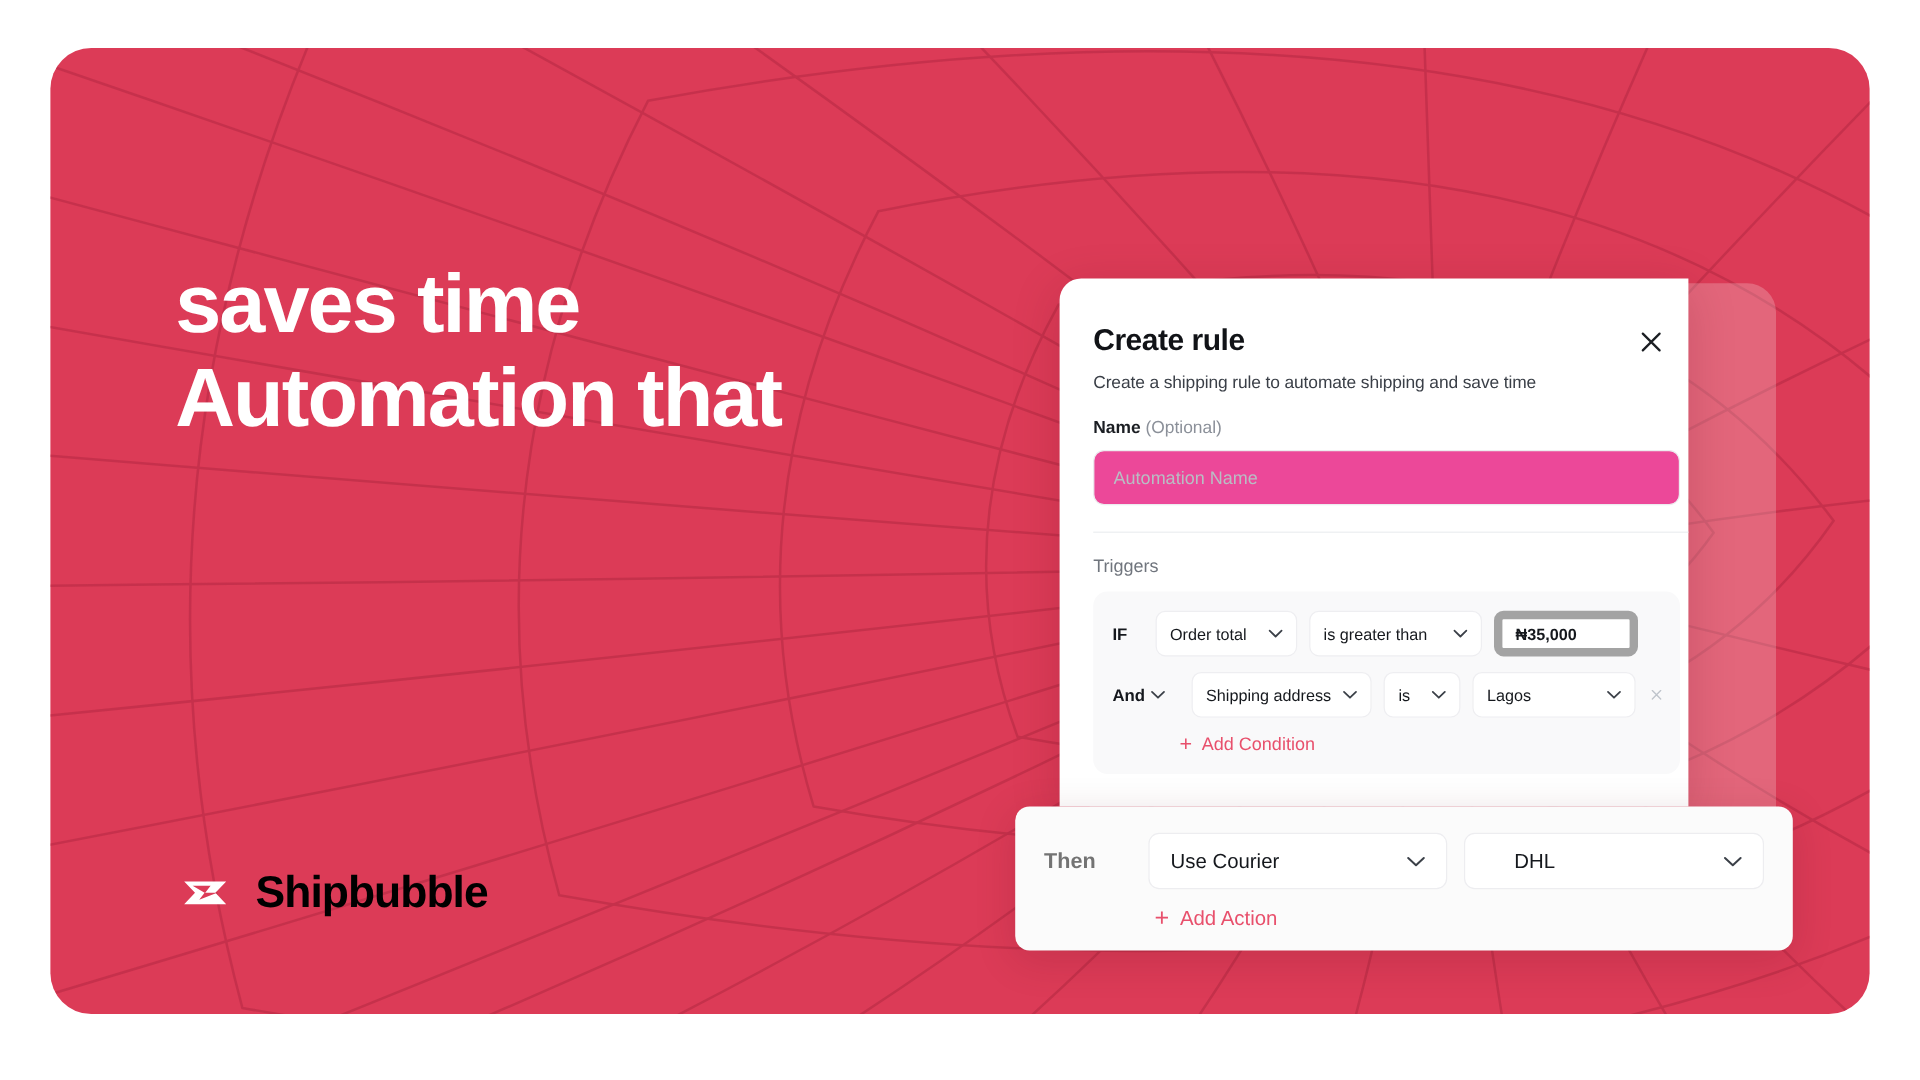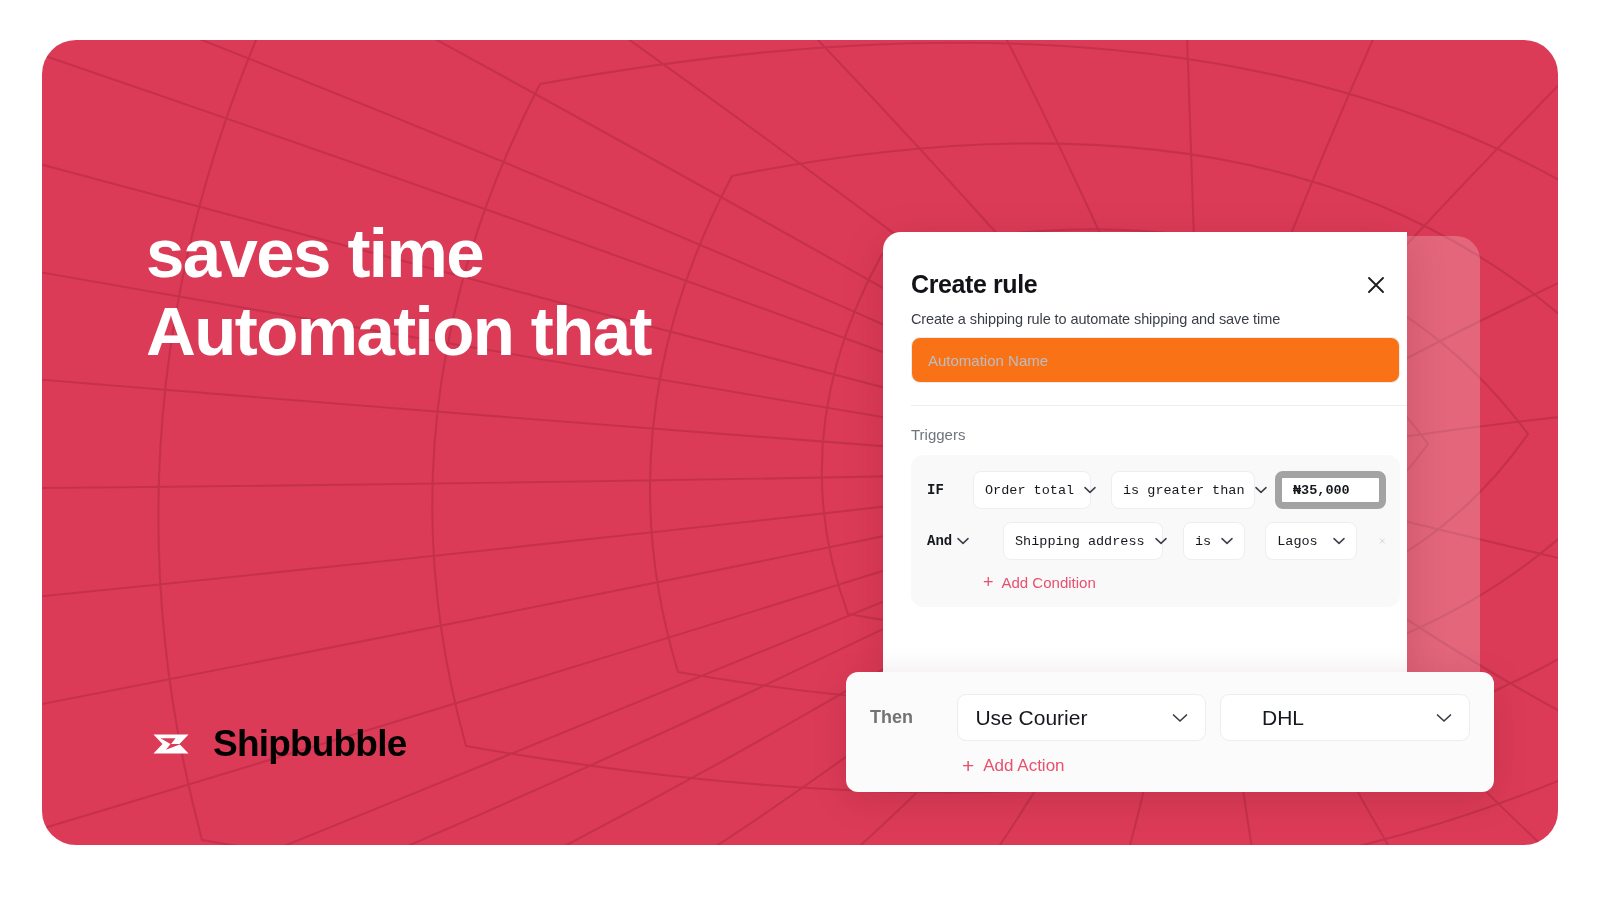"Name (Optional)" div.field-label { html: none -> <div> <span>Name</span> <span>(Optional)</span> </div> }
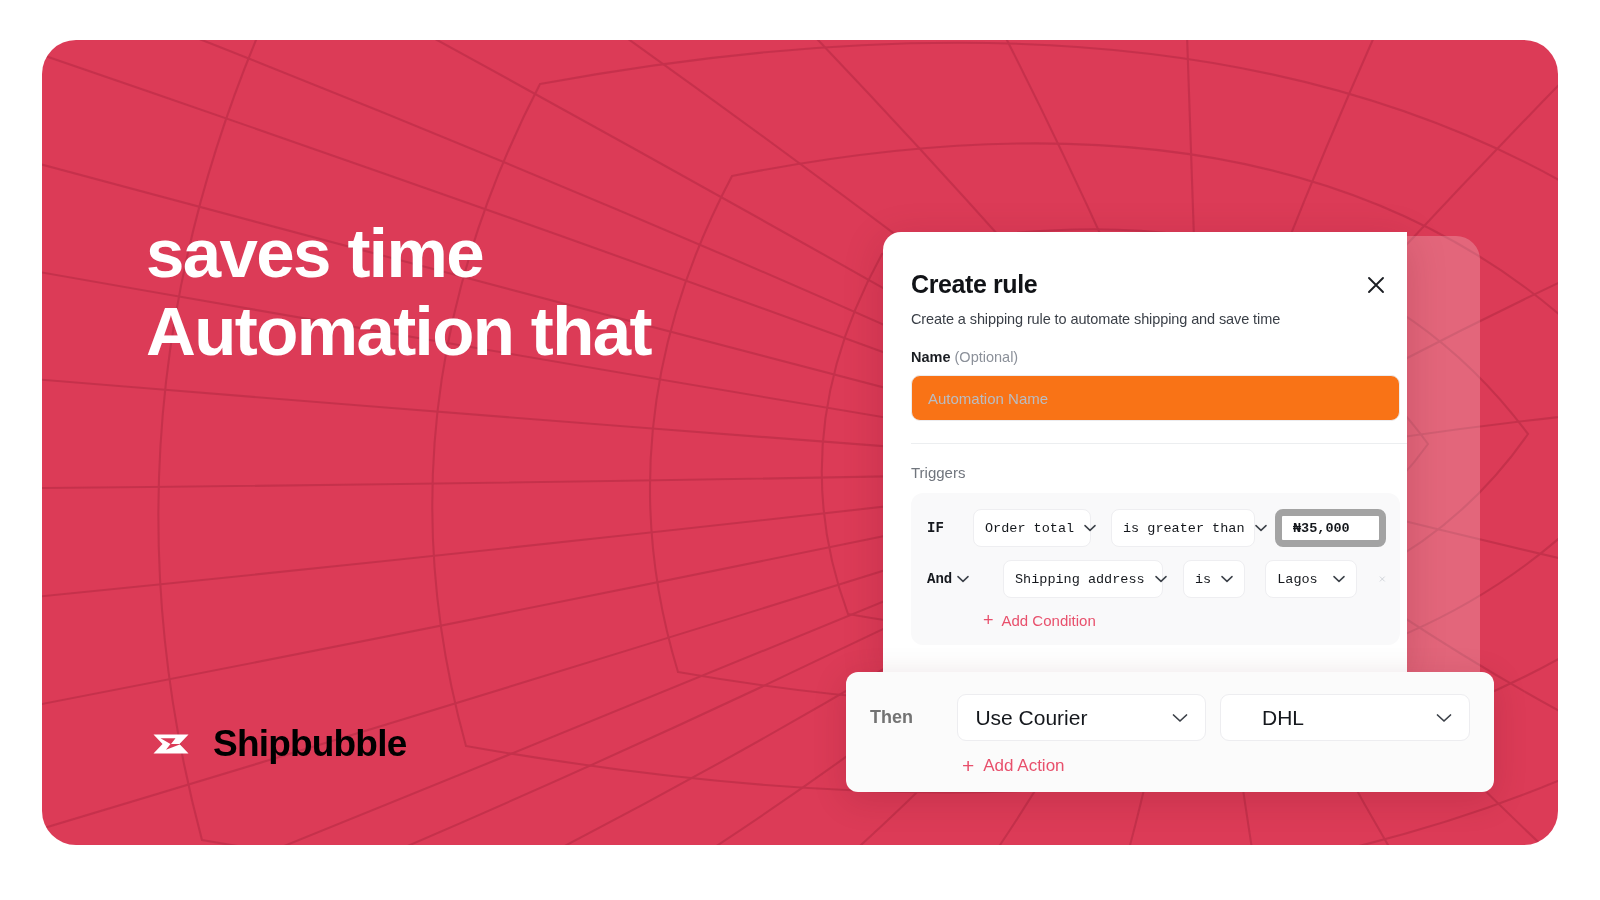"Automation Name" #name-input { background: #f97316 -> #ec4899 }
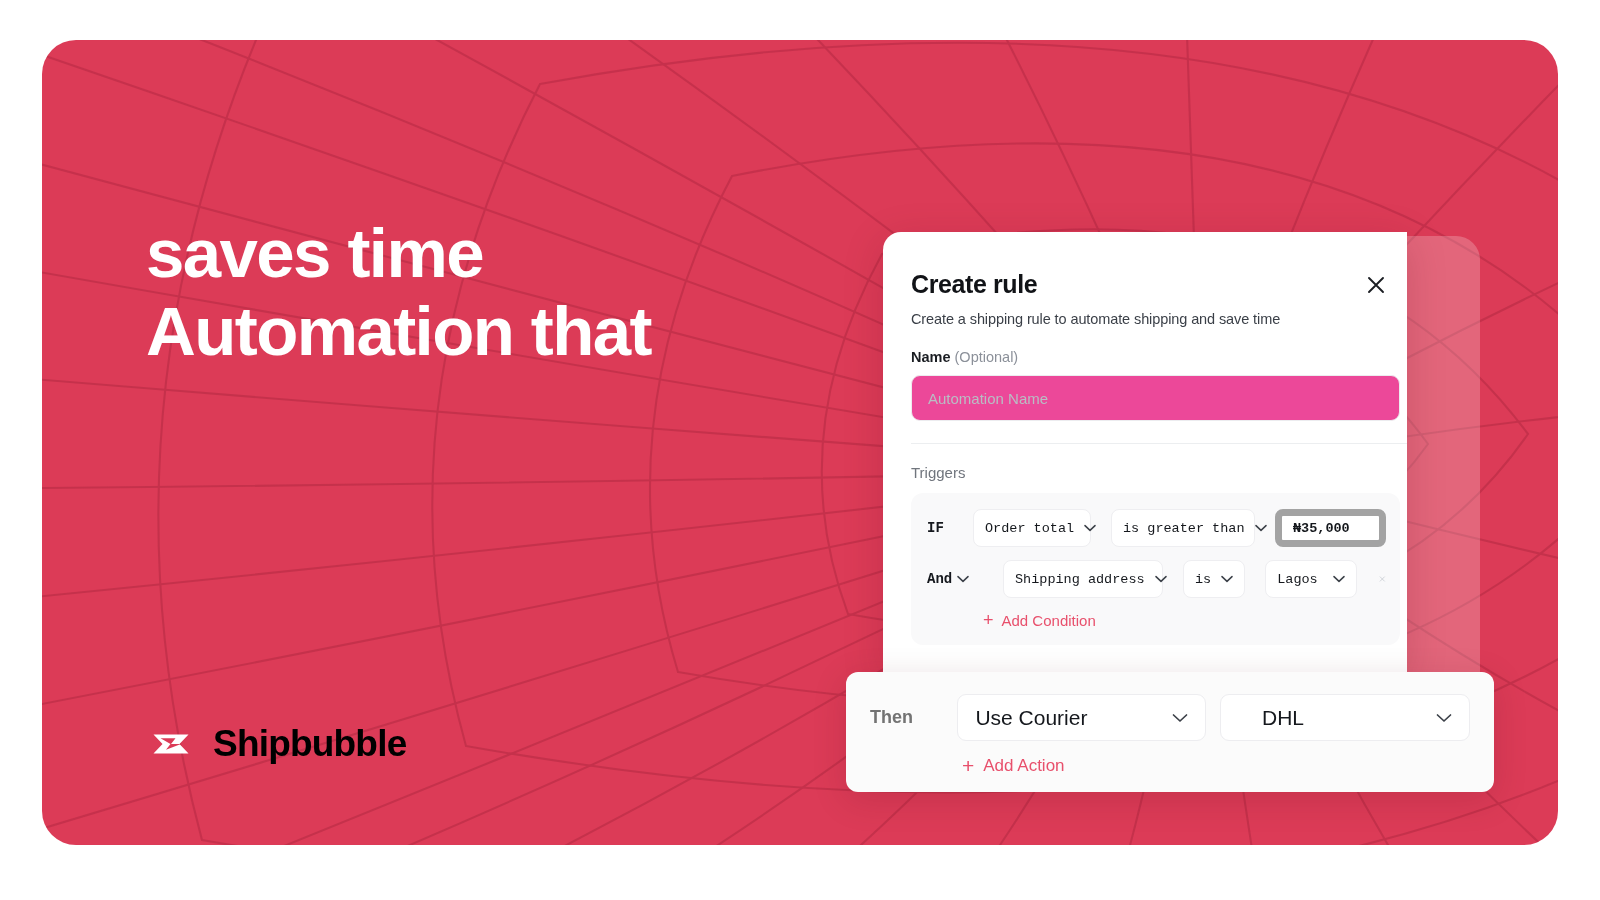"IF" .rule-row { font-family: Liberation Mono, monospace -> none; gap: 20px -> 10px }
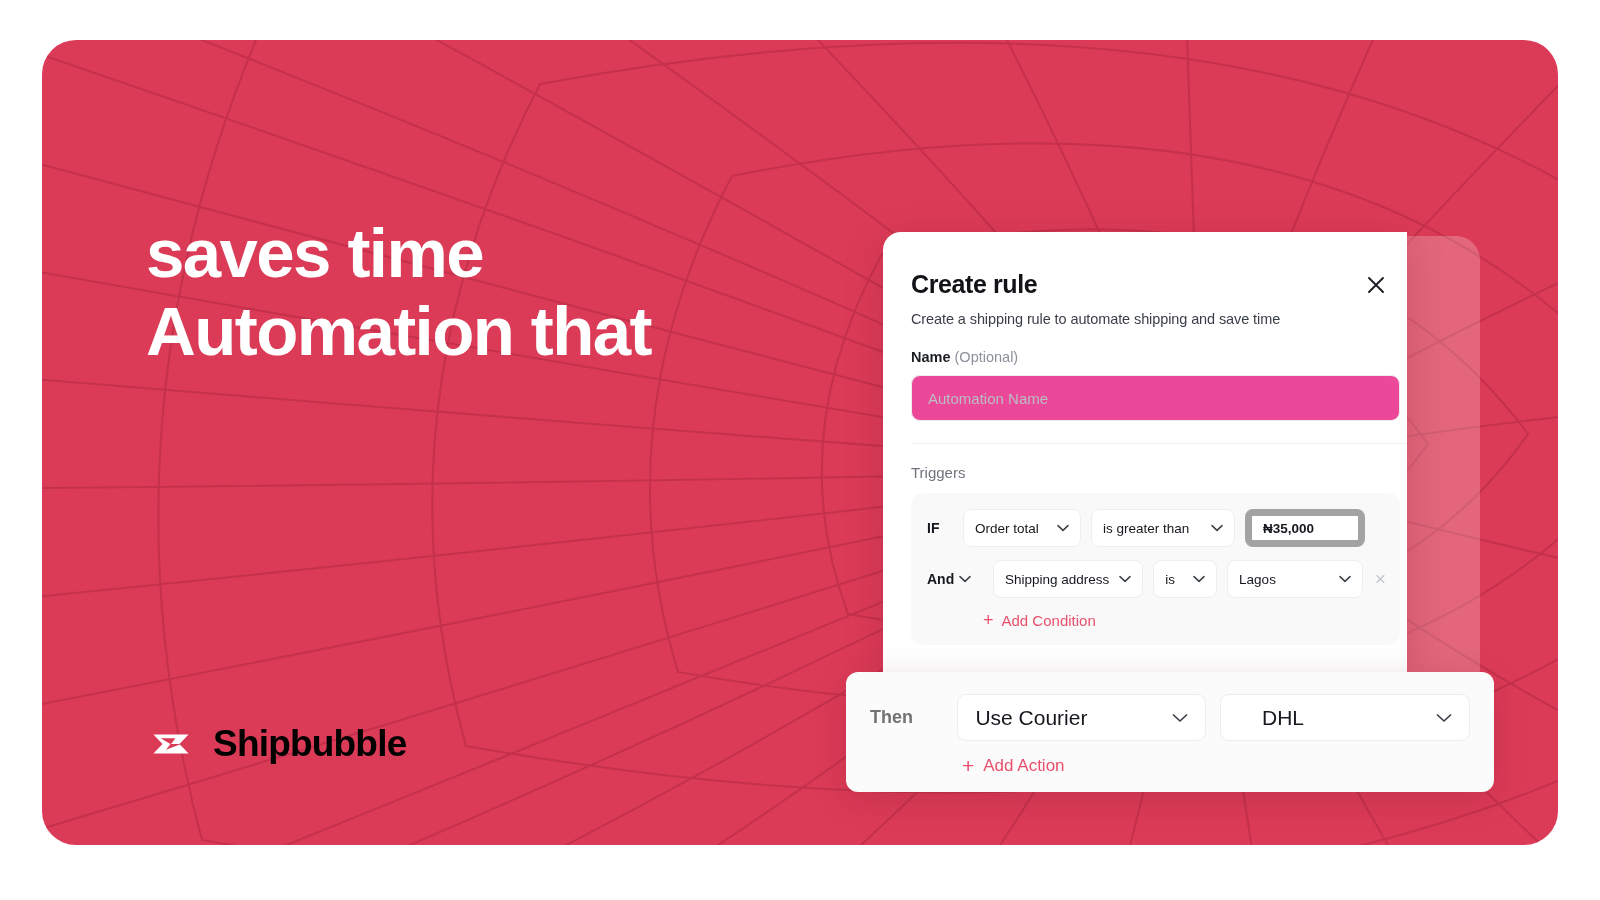"Use Courier" .big-sel { font-size: 21px -> 17px }
